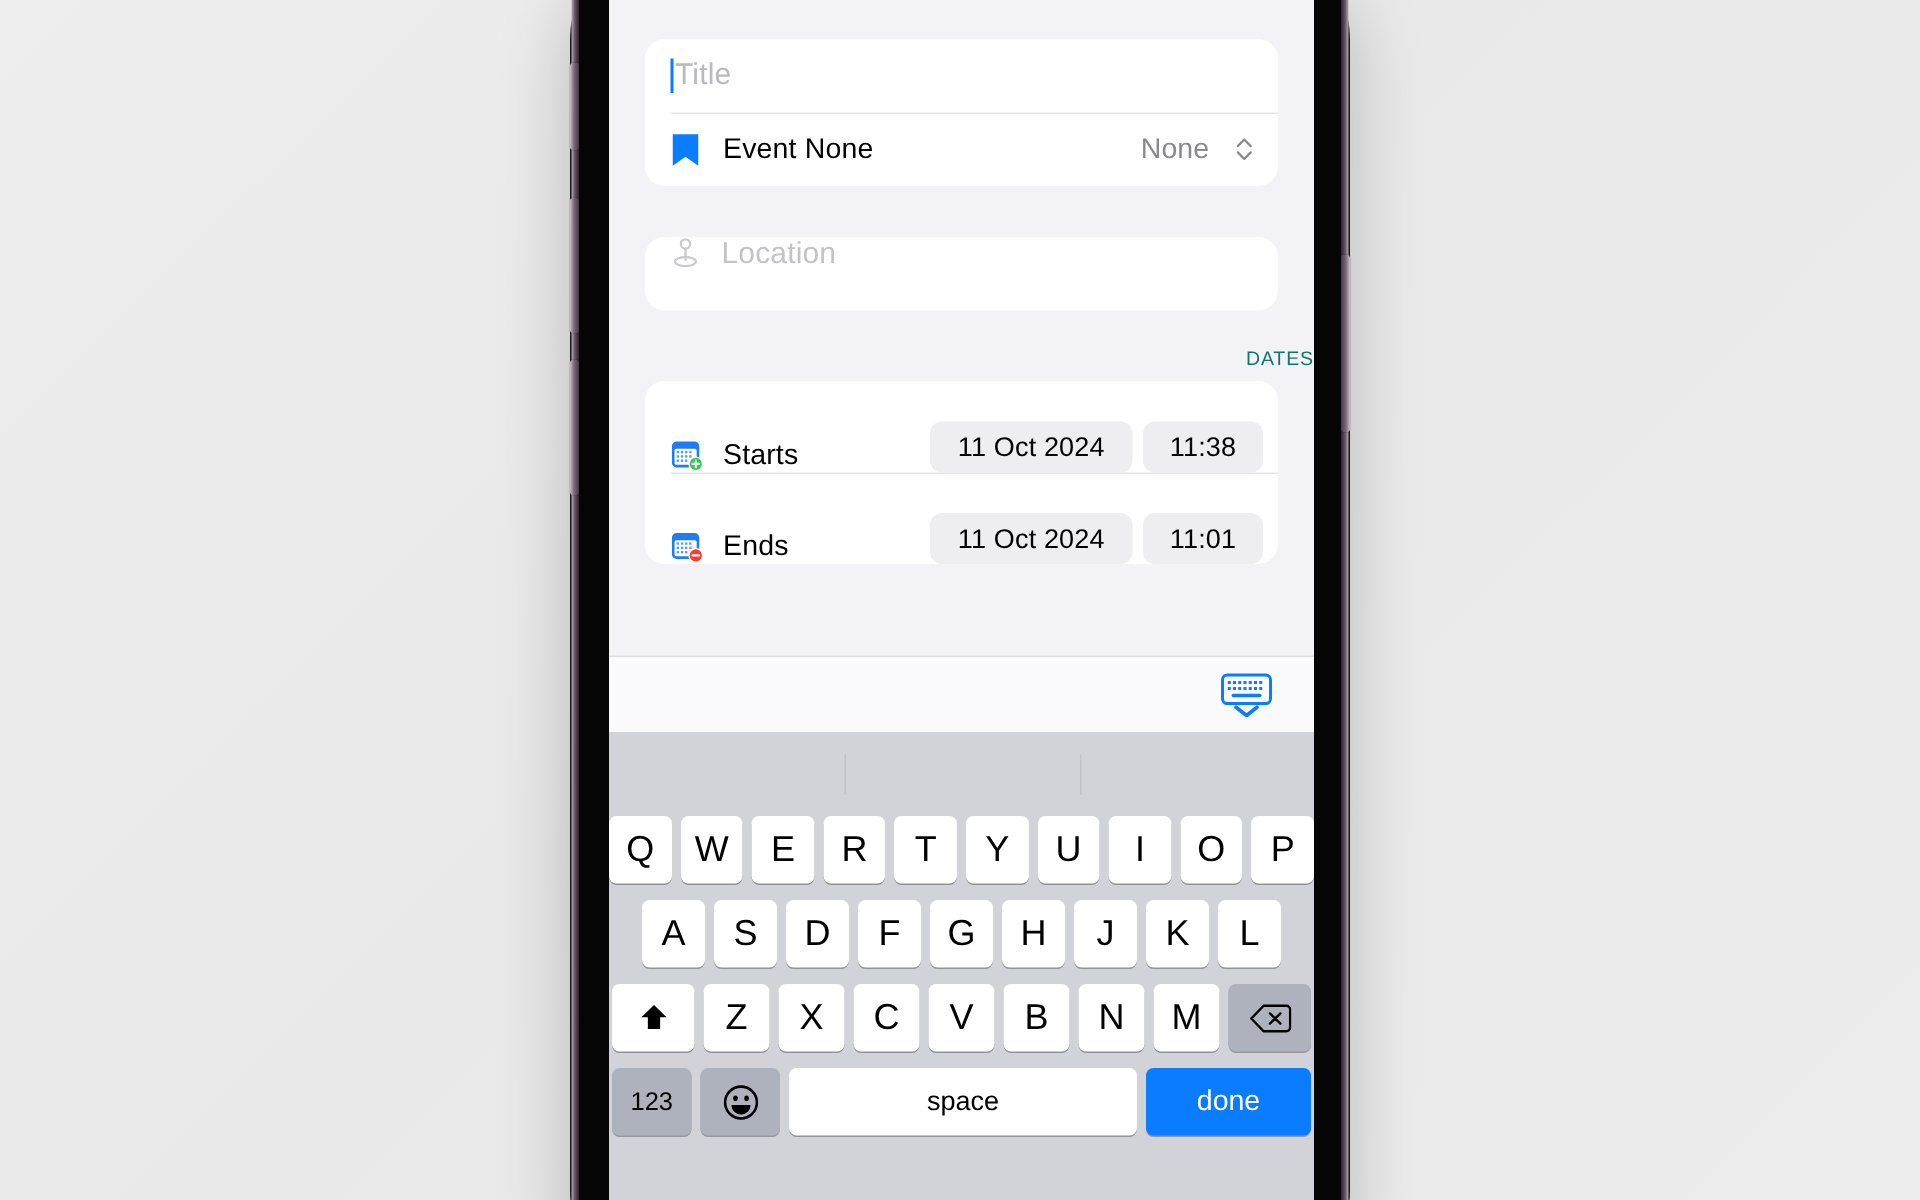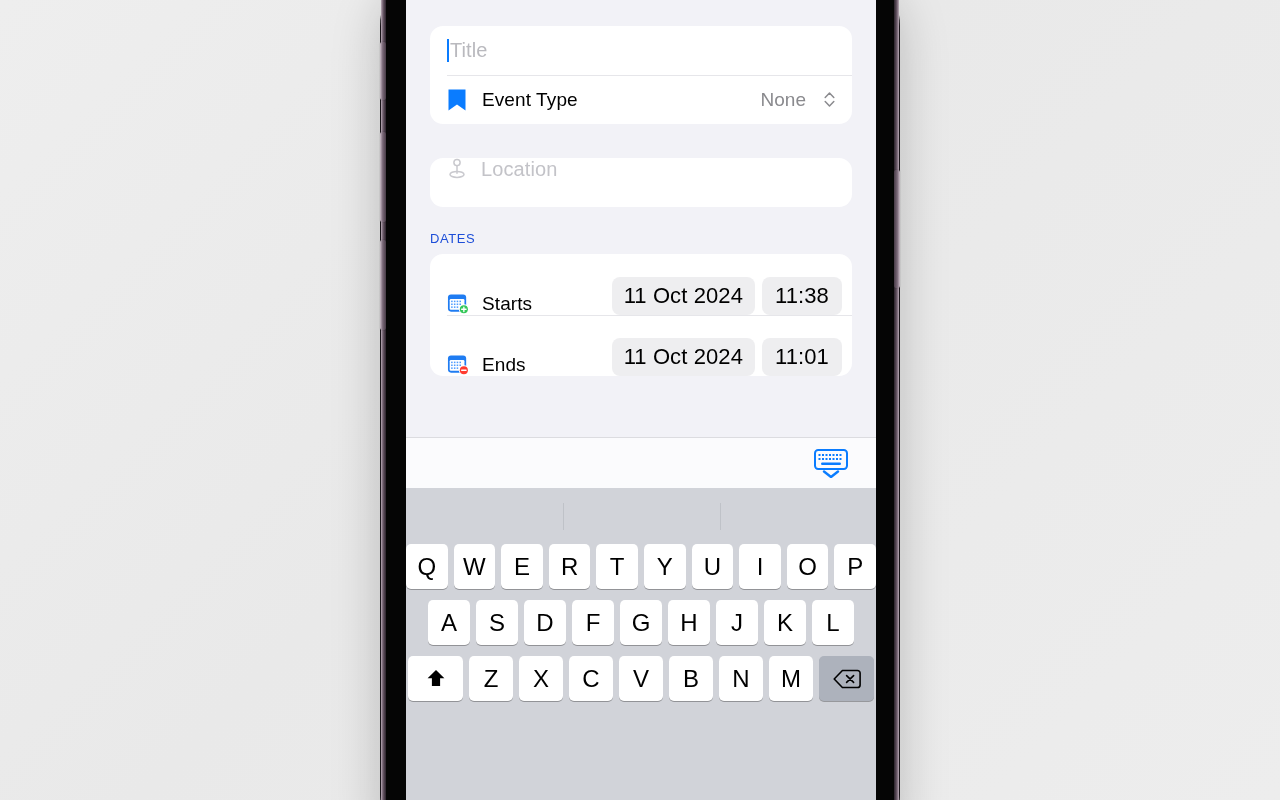"Event Type" span.row-label { text: Type -> None }
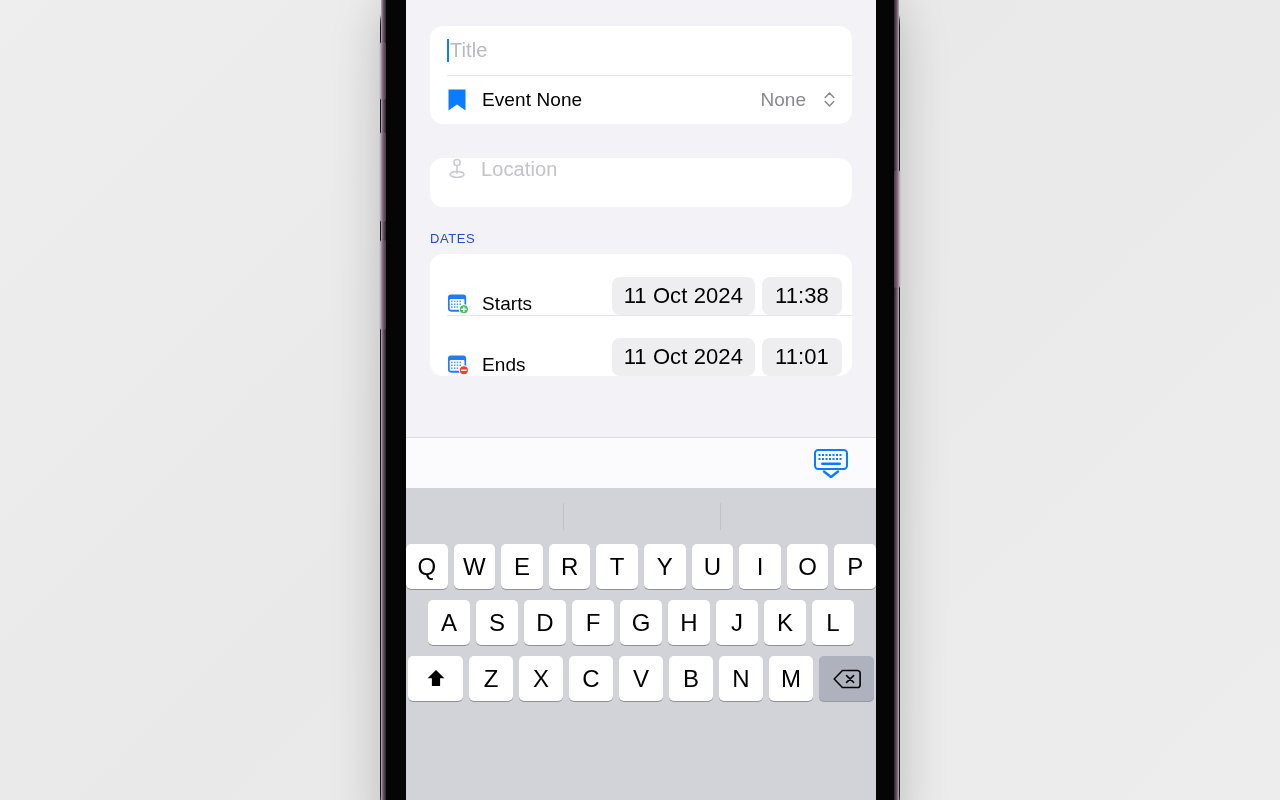"DATES" .section-header { color: #1d4ed8 -> #0f766e; text-align: none -> right }
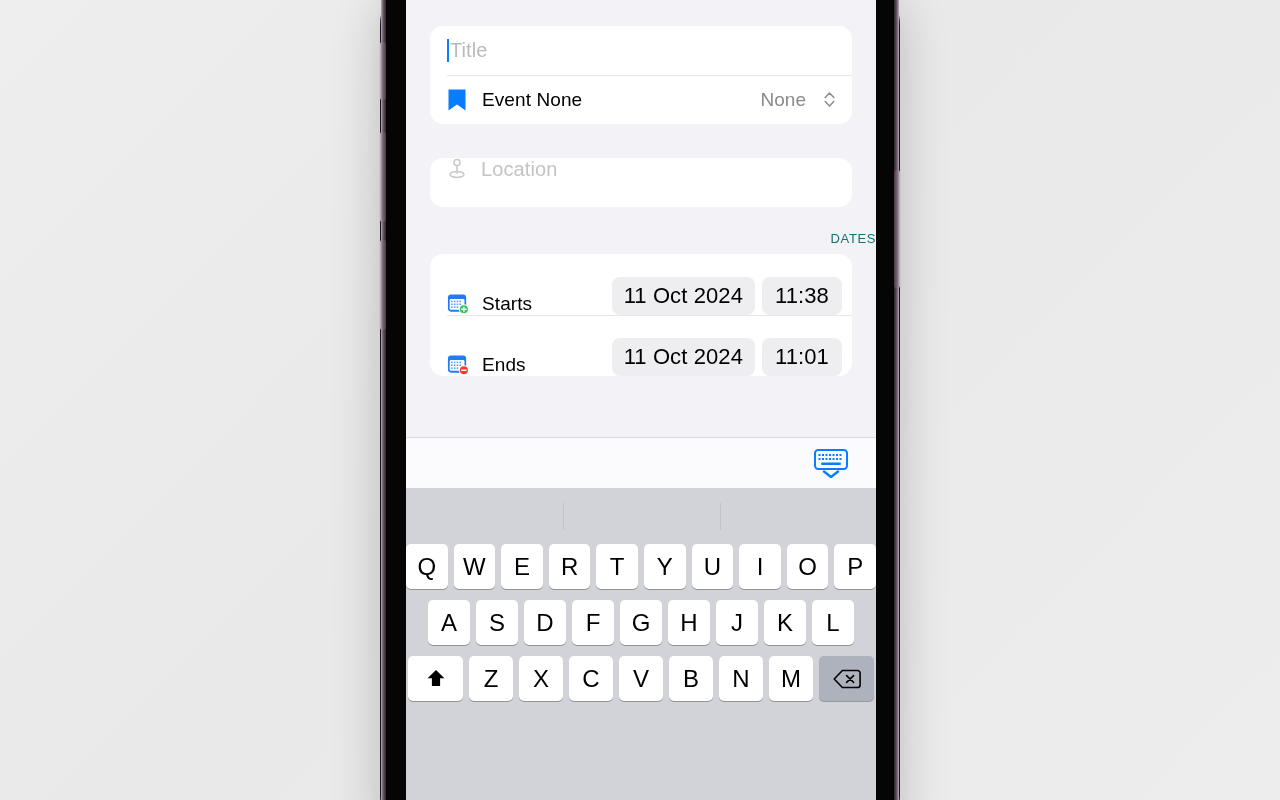"11 Oct 2024" .chip { font-size: 22px -> 18px }
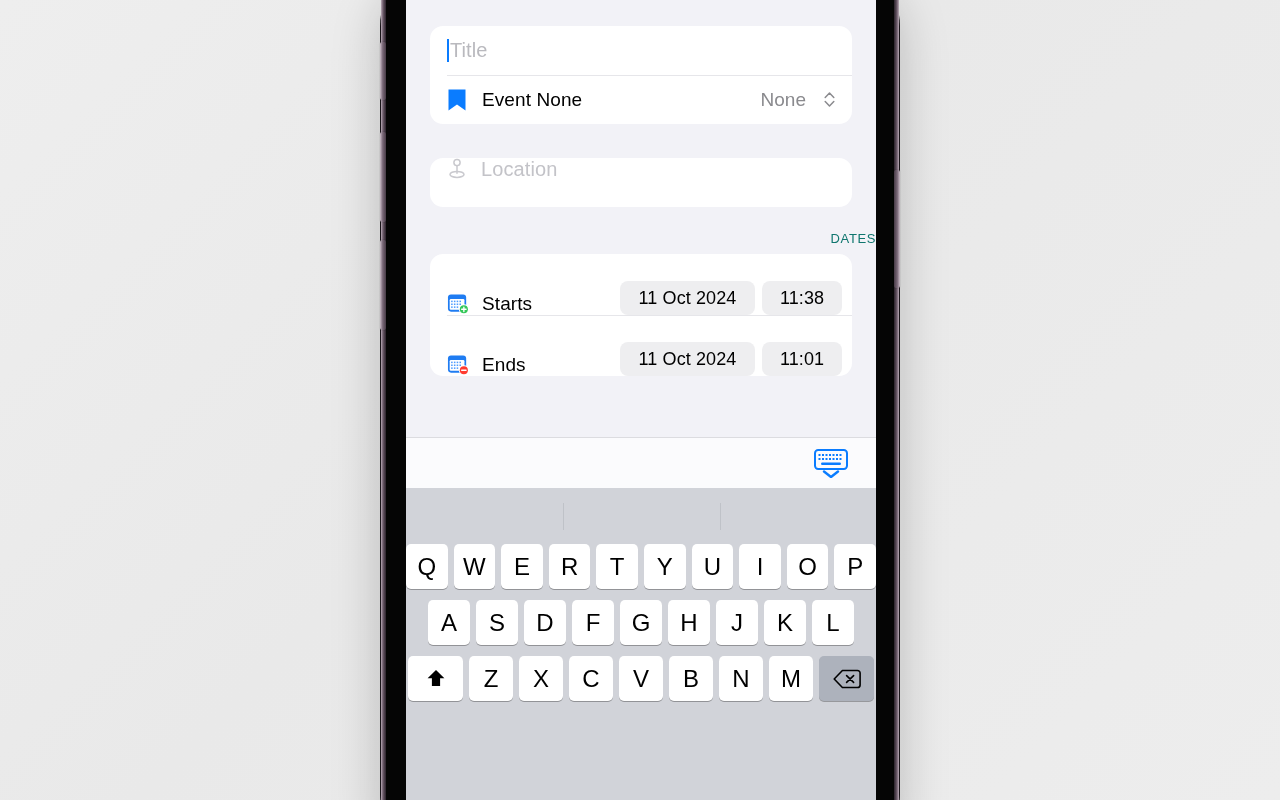"123" div.krow { html: none -> <div> <div>123</div> <div> <svg> <circle></circle> <ellipse></ellipse> <ellipse></ellipse> <path></path> </svg> </div> <div>space</div> <div>done</div> </div> }
